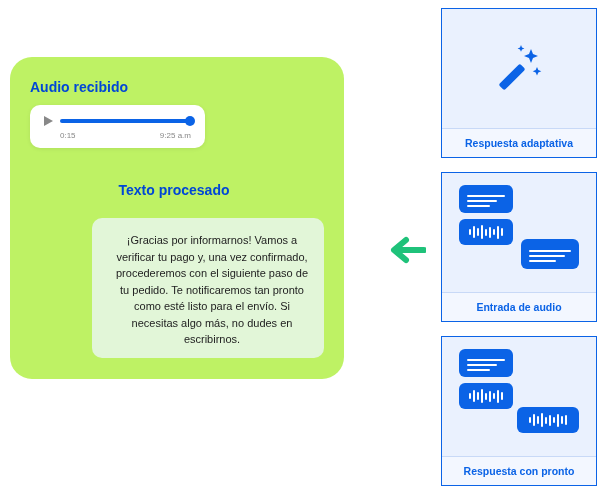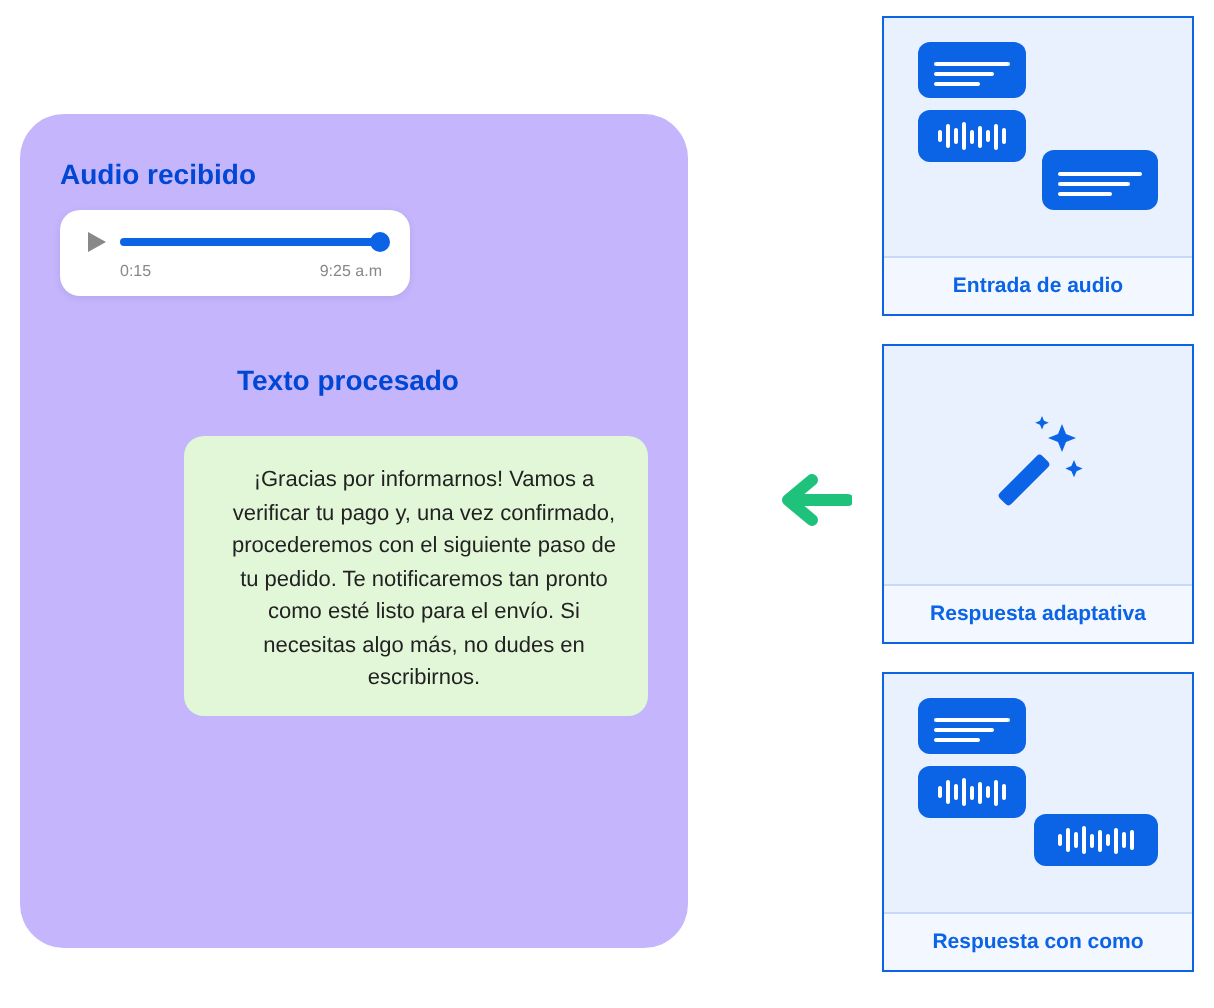"Audio recibido" .phone-card { background: #c4b5fd -> #bef264; height: 417px -> 322px }
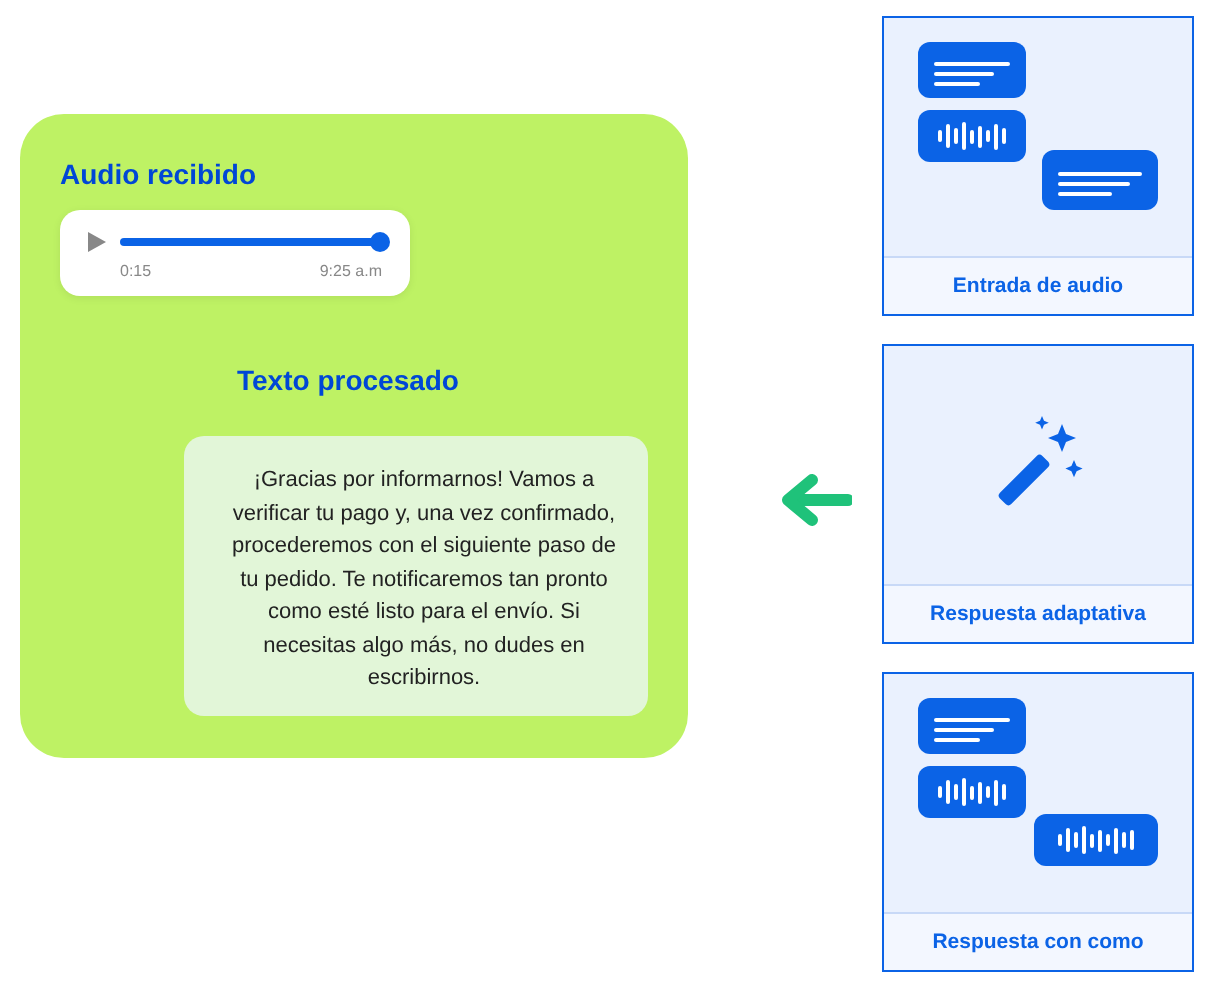"Entrada de audio" div.feature-card { order: before "Respuesta adaptativa" -> after "Respuesta adaptativa" }
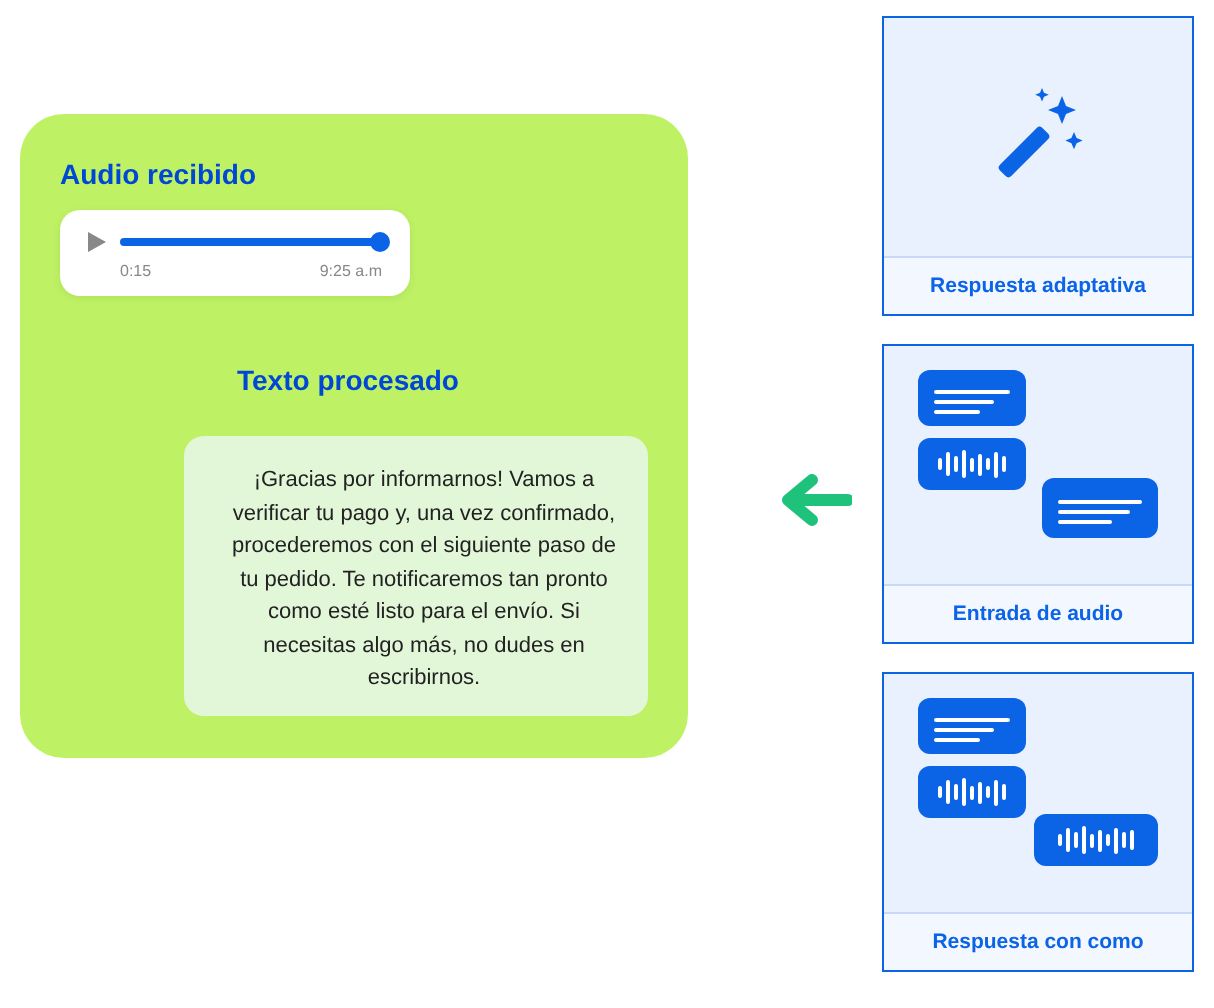"Respuesta con como" div.feature-footer { text: como -> pronto }
